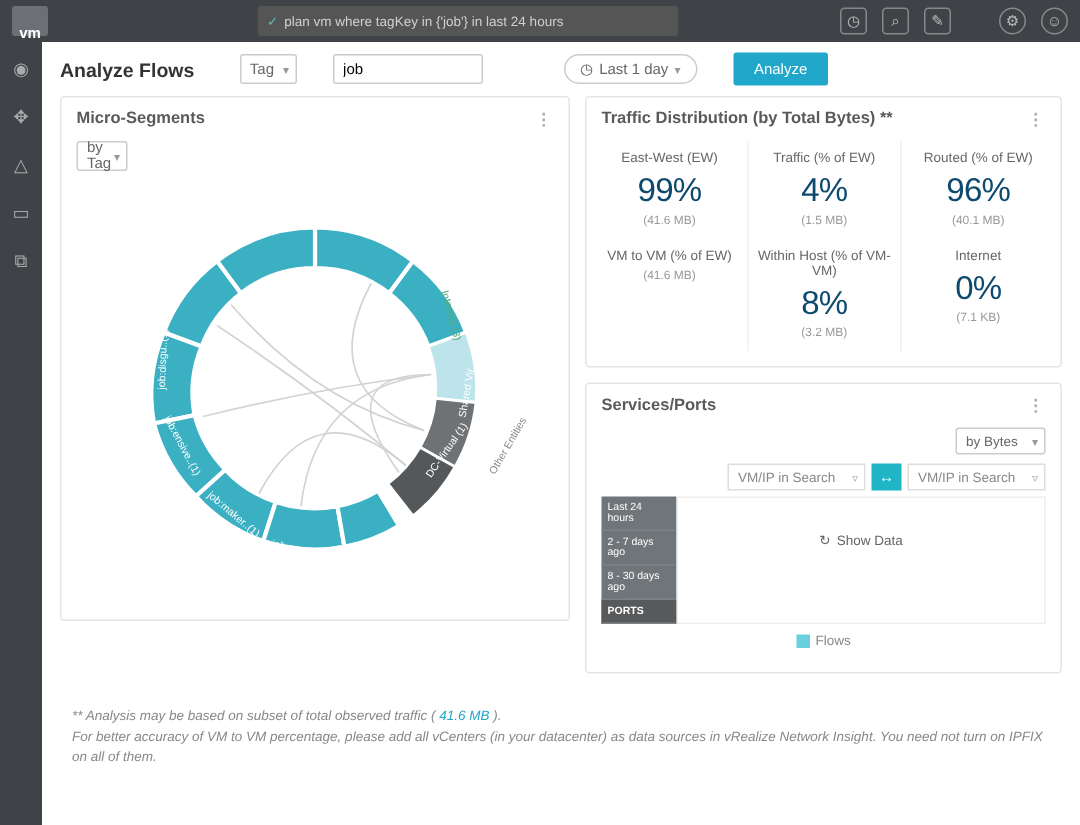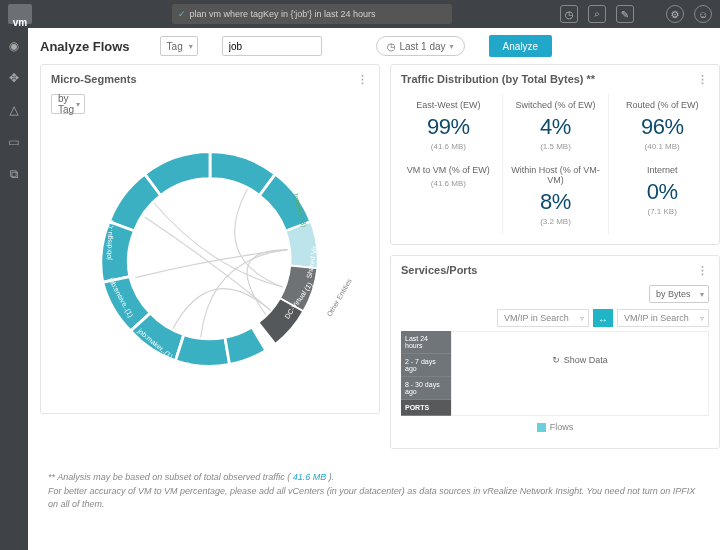"Micro-Segments" .panels { padding: 0 0 10px 12px -> 0 12px 10px 12px }
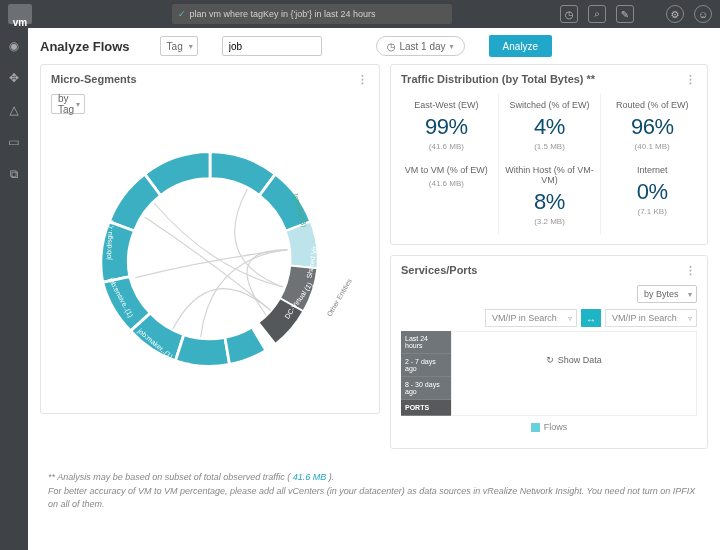"Switched (% of EW)" div.td-title { text: Switched -> Traffic }
